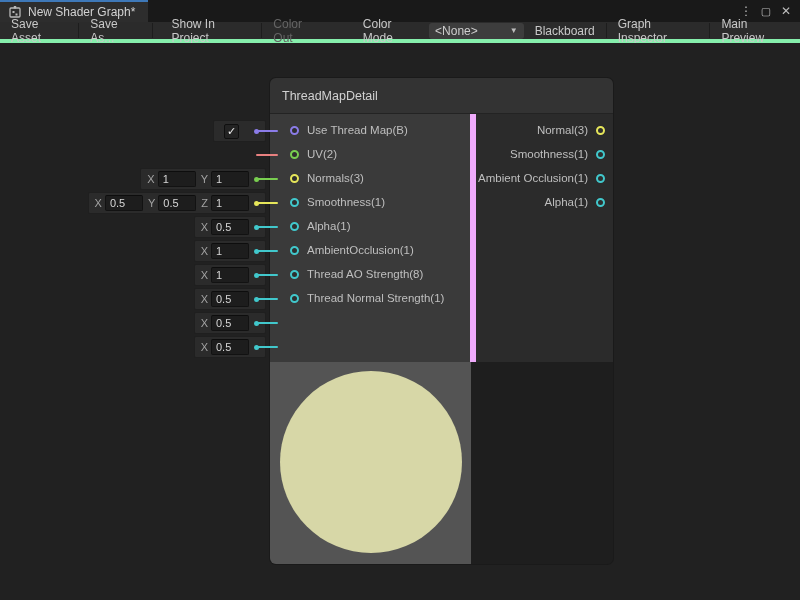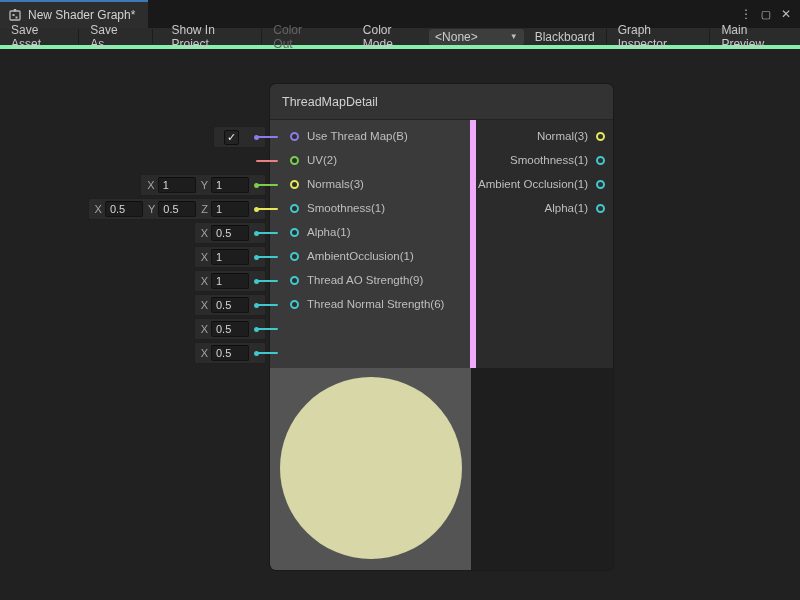"New Shader Graph*" .tabbar { height: 28px -> 22px }
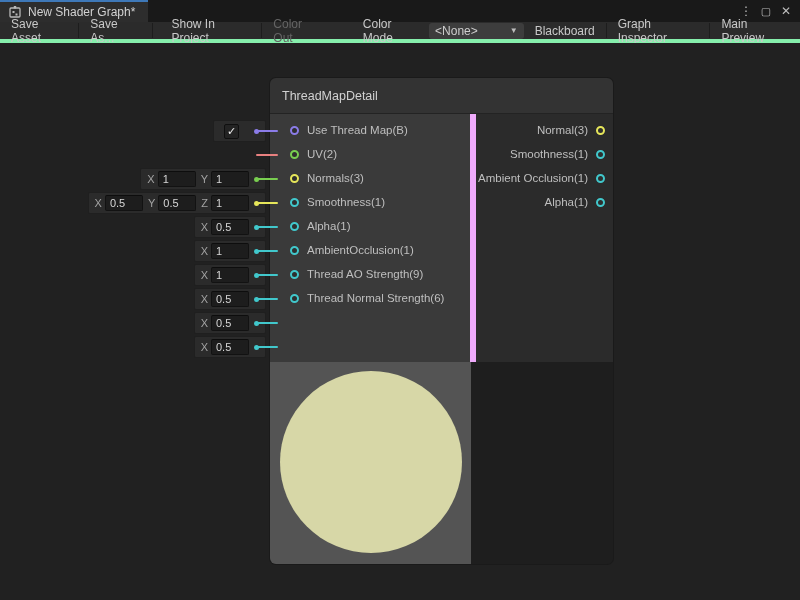"Thread AO Strength(9)" div.port-label { text: 9 -> 8 }
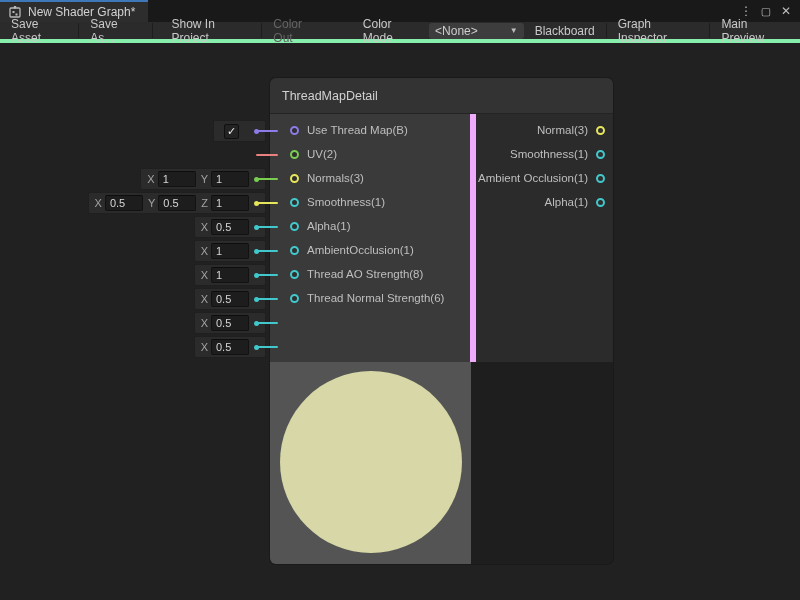"Thread Normal Strength(6)" div.port-label { text: 6 -> 1 }
